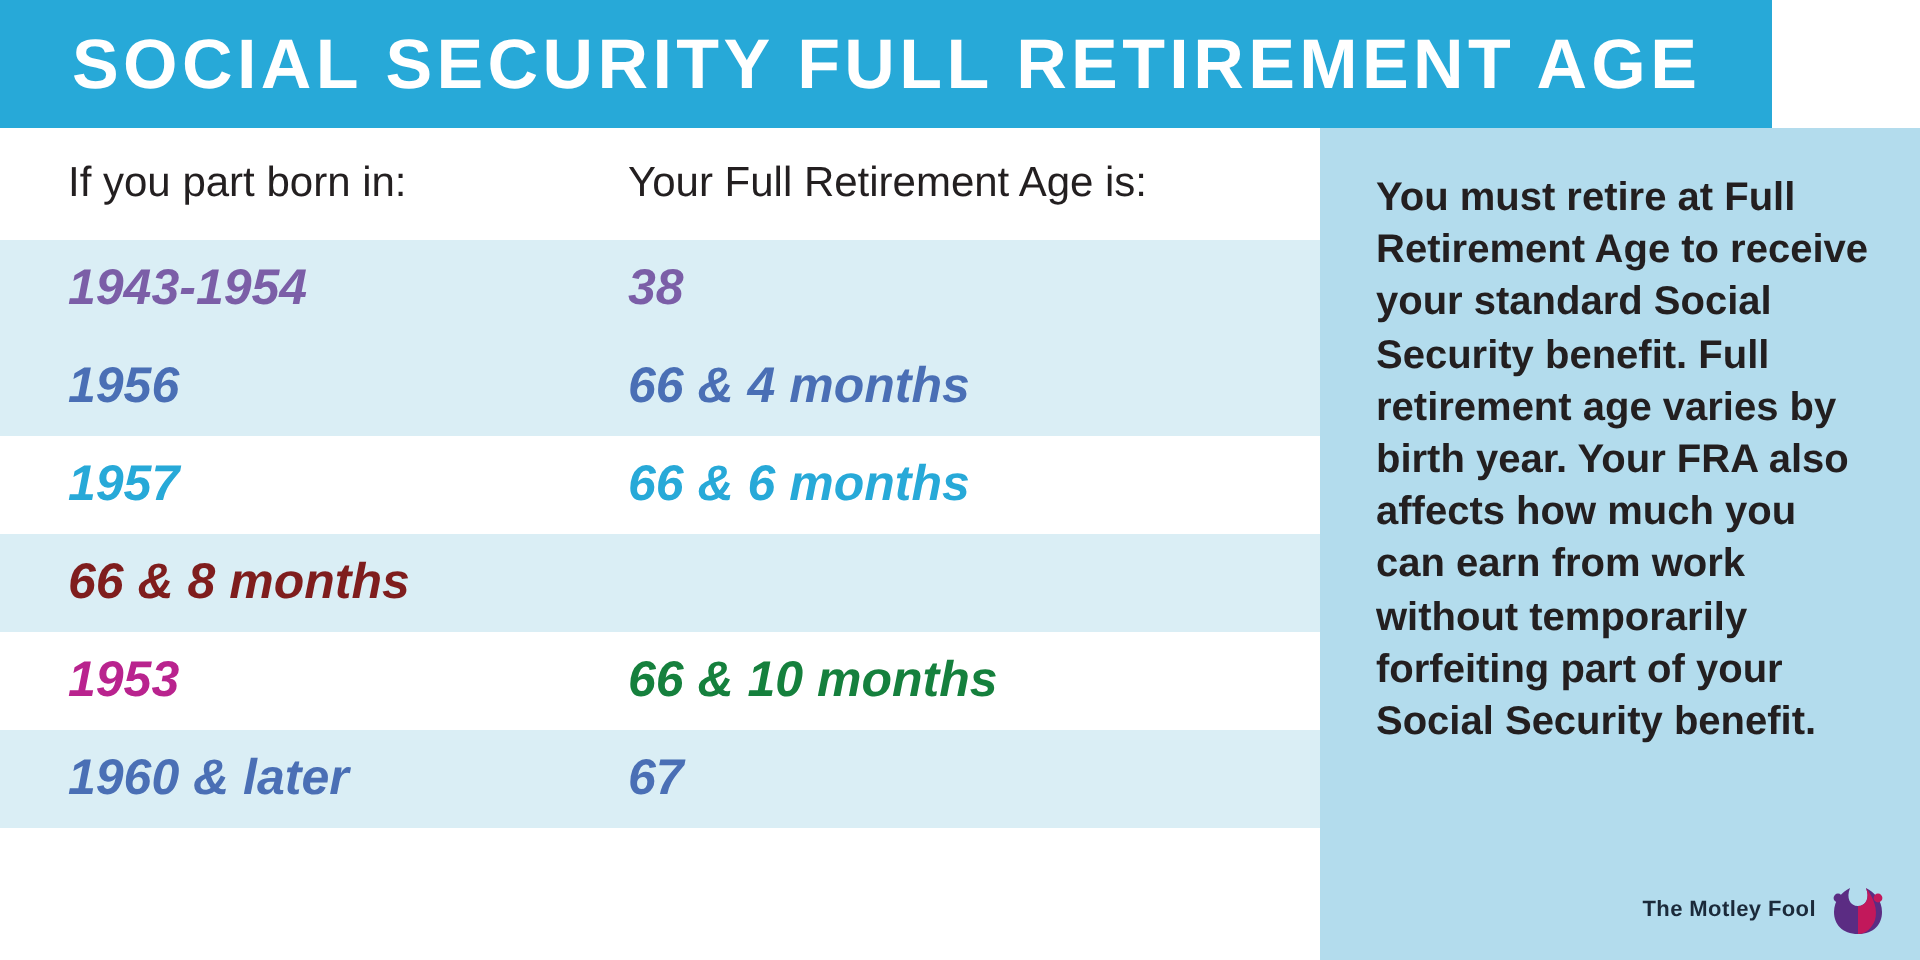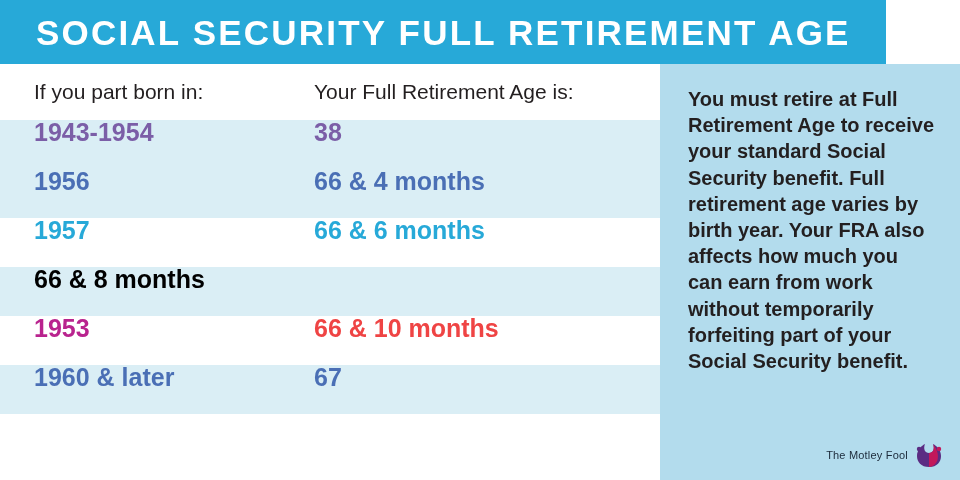"1943-1954" .table-row { align-items: flex-start -> center; font-style: none -> italic }
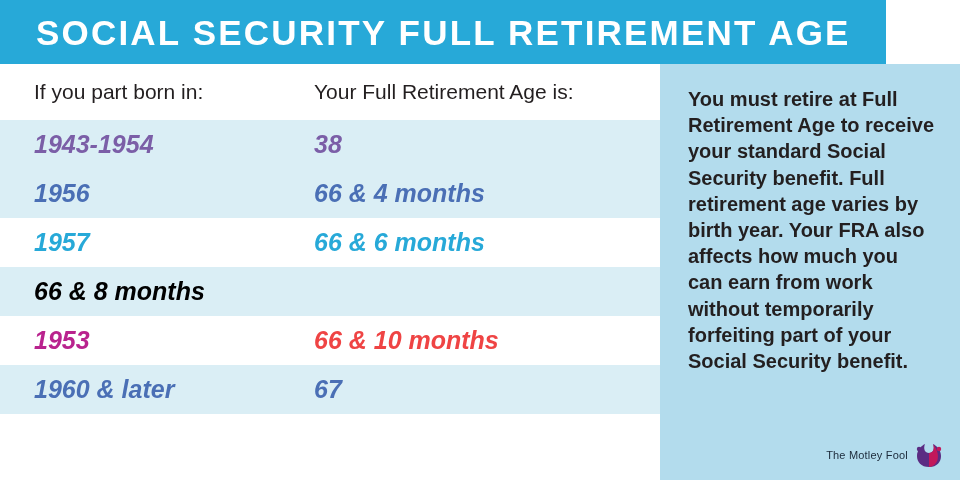"66 & 8 months" div.col-b { color: #000000 -> #7f1d1d }
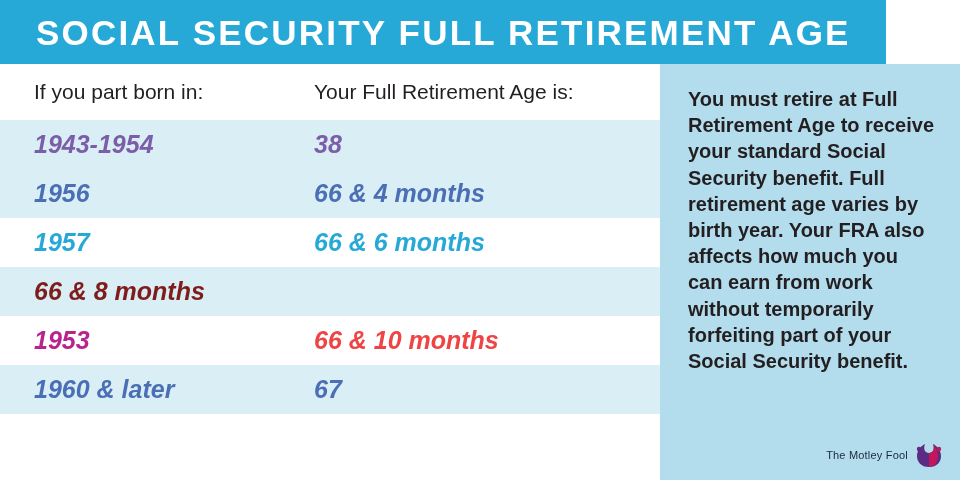"66 & 10 months" div.col-b { color: #ef4444 -> #15803d }
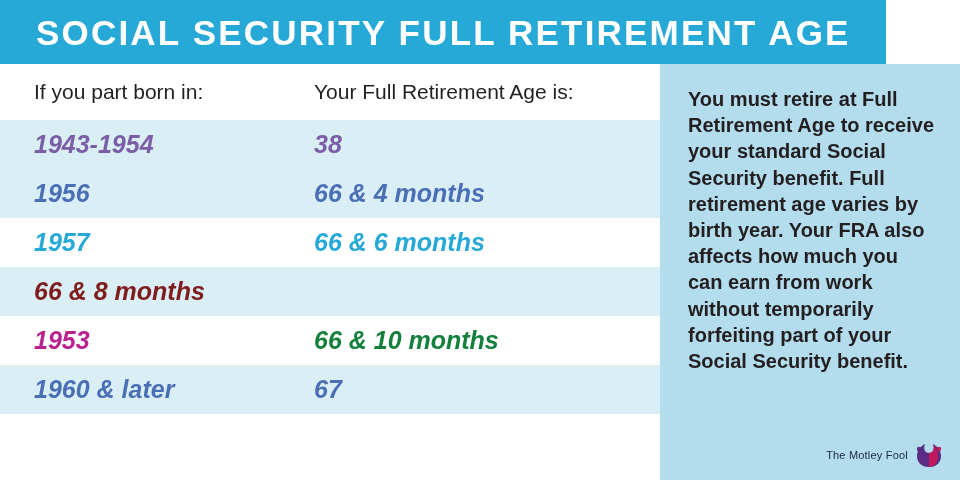"The Motley Fool" .logo-text { font-weight: normal -> bold }
